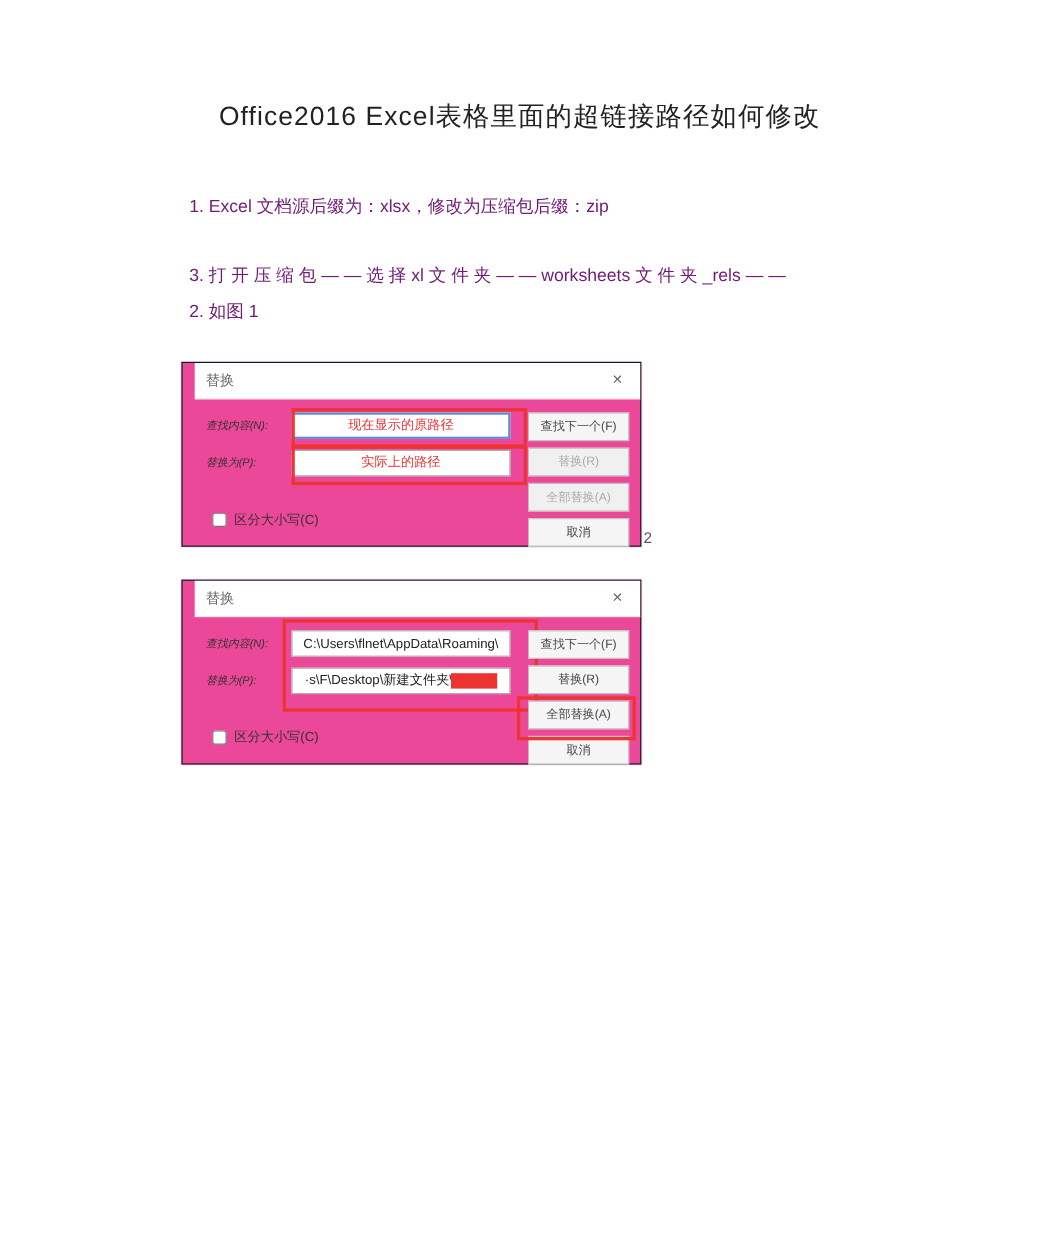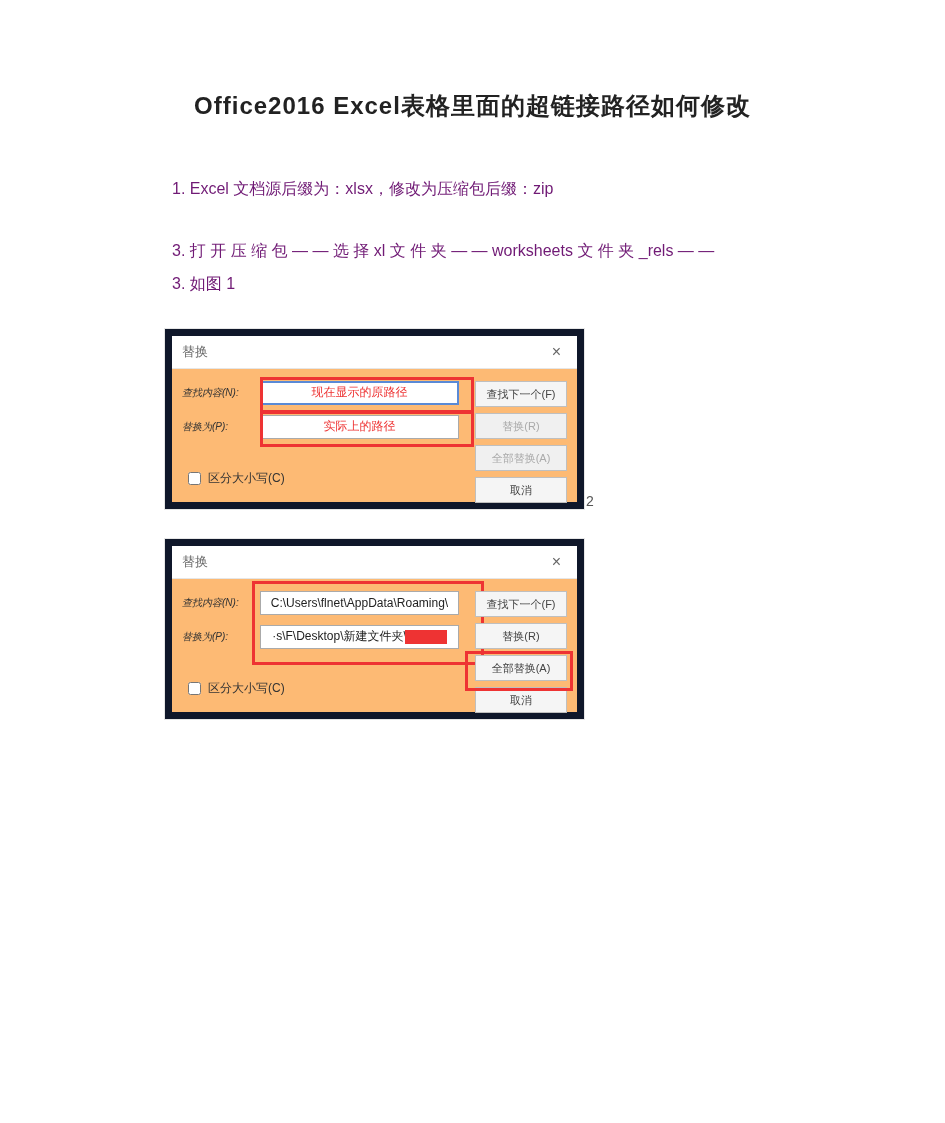"Office2016 Excel表格里面的超链接路径如何修改" h1 { font-weight: bold -> normal }
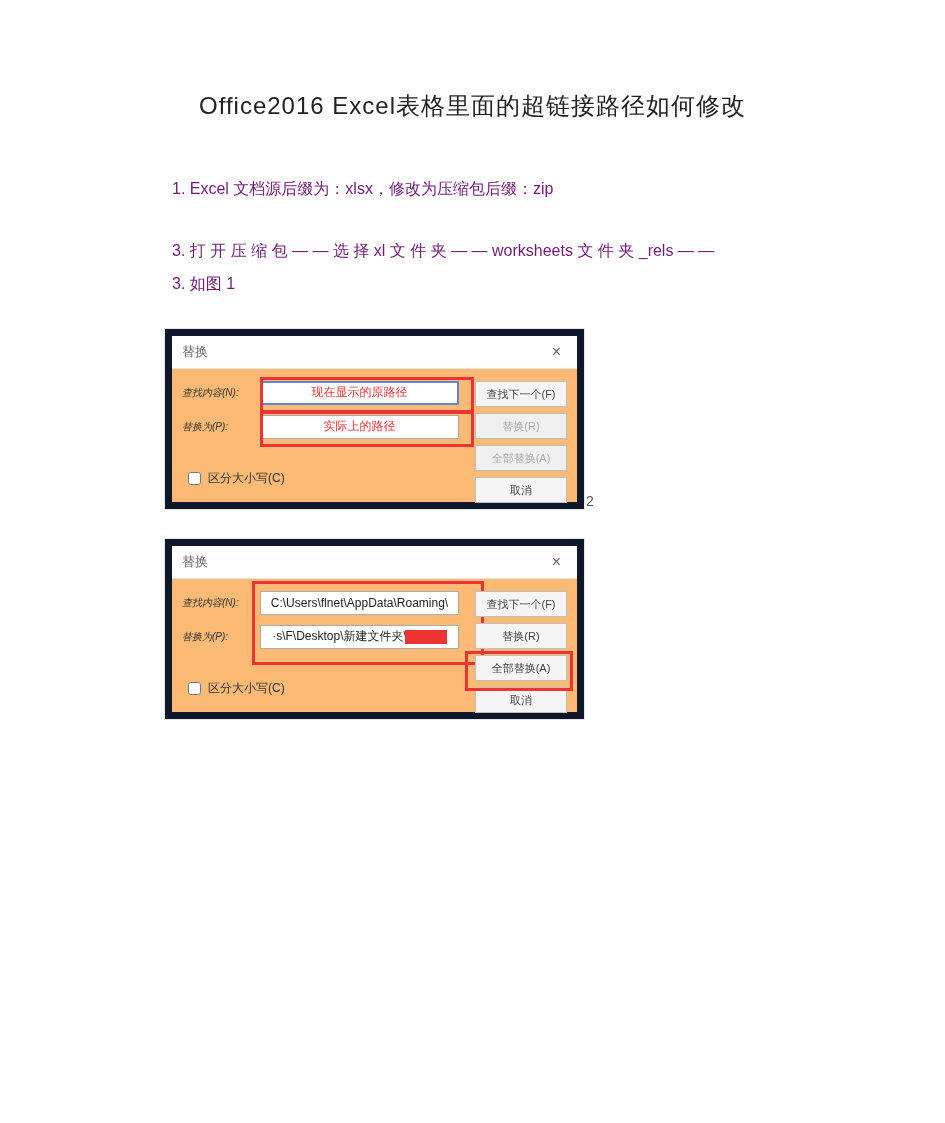"3. 如图 1" p.step { text: 3 -> 2 }
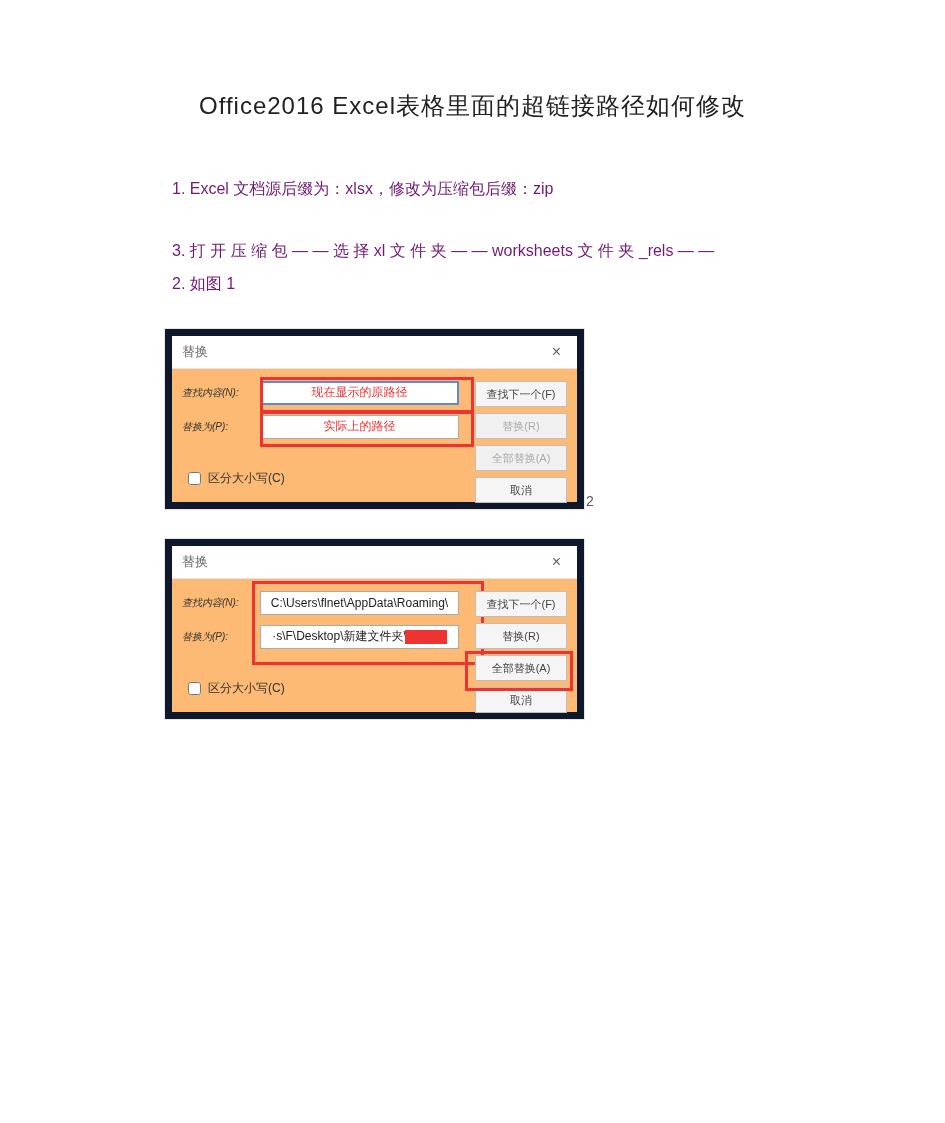"替换" .dialog { background: #fdba74 -> #ec4899; border: 7px solid #0f172a -> 1px solid #0f172a; padding-left: none -> 11px }
